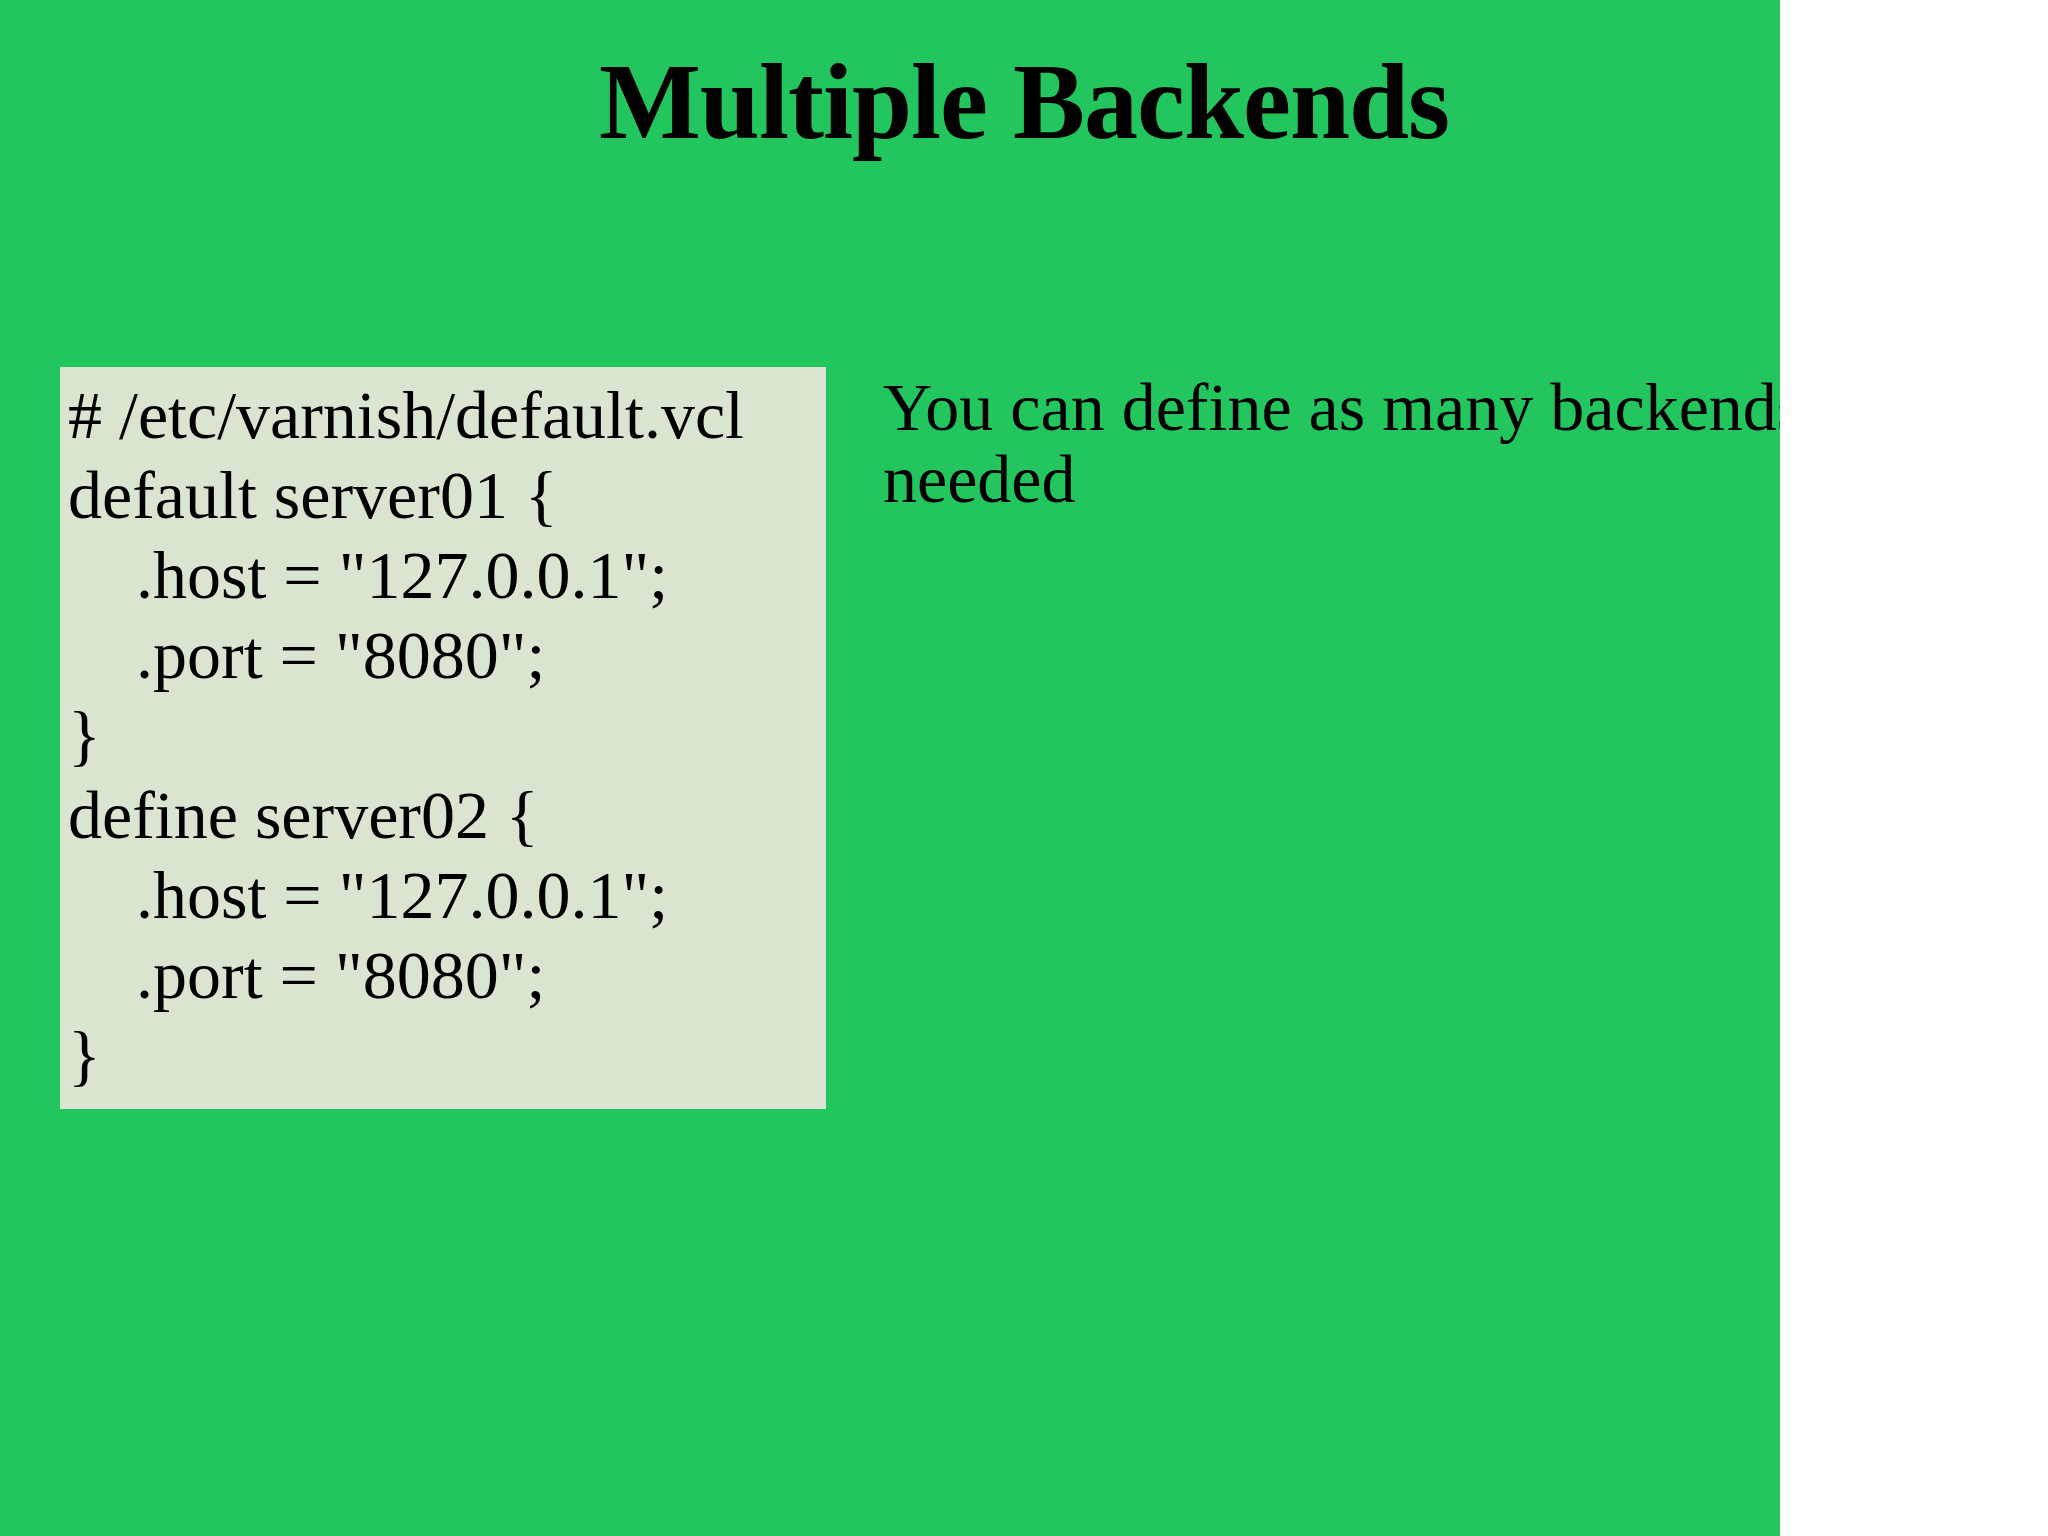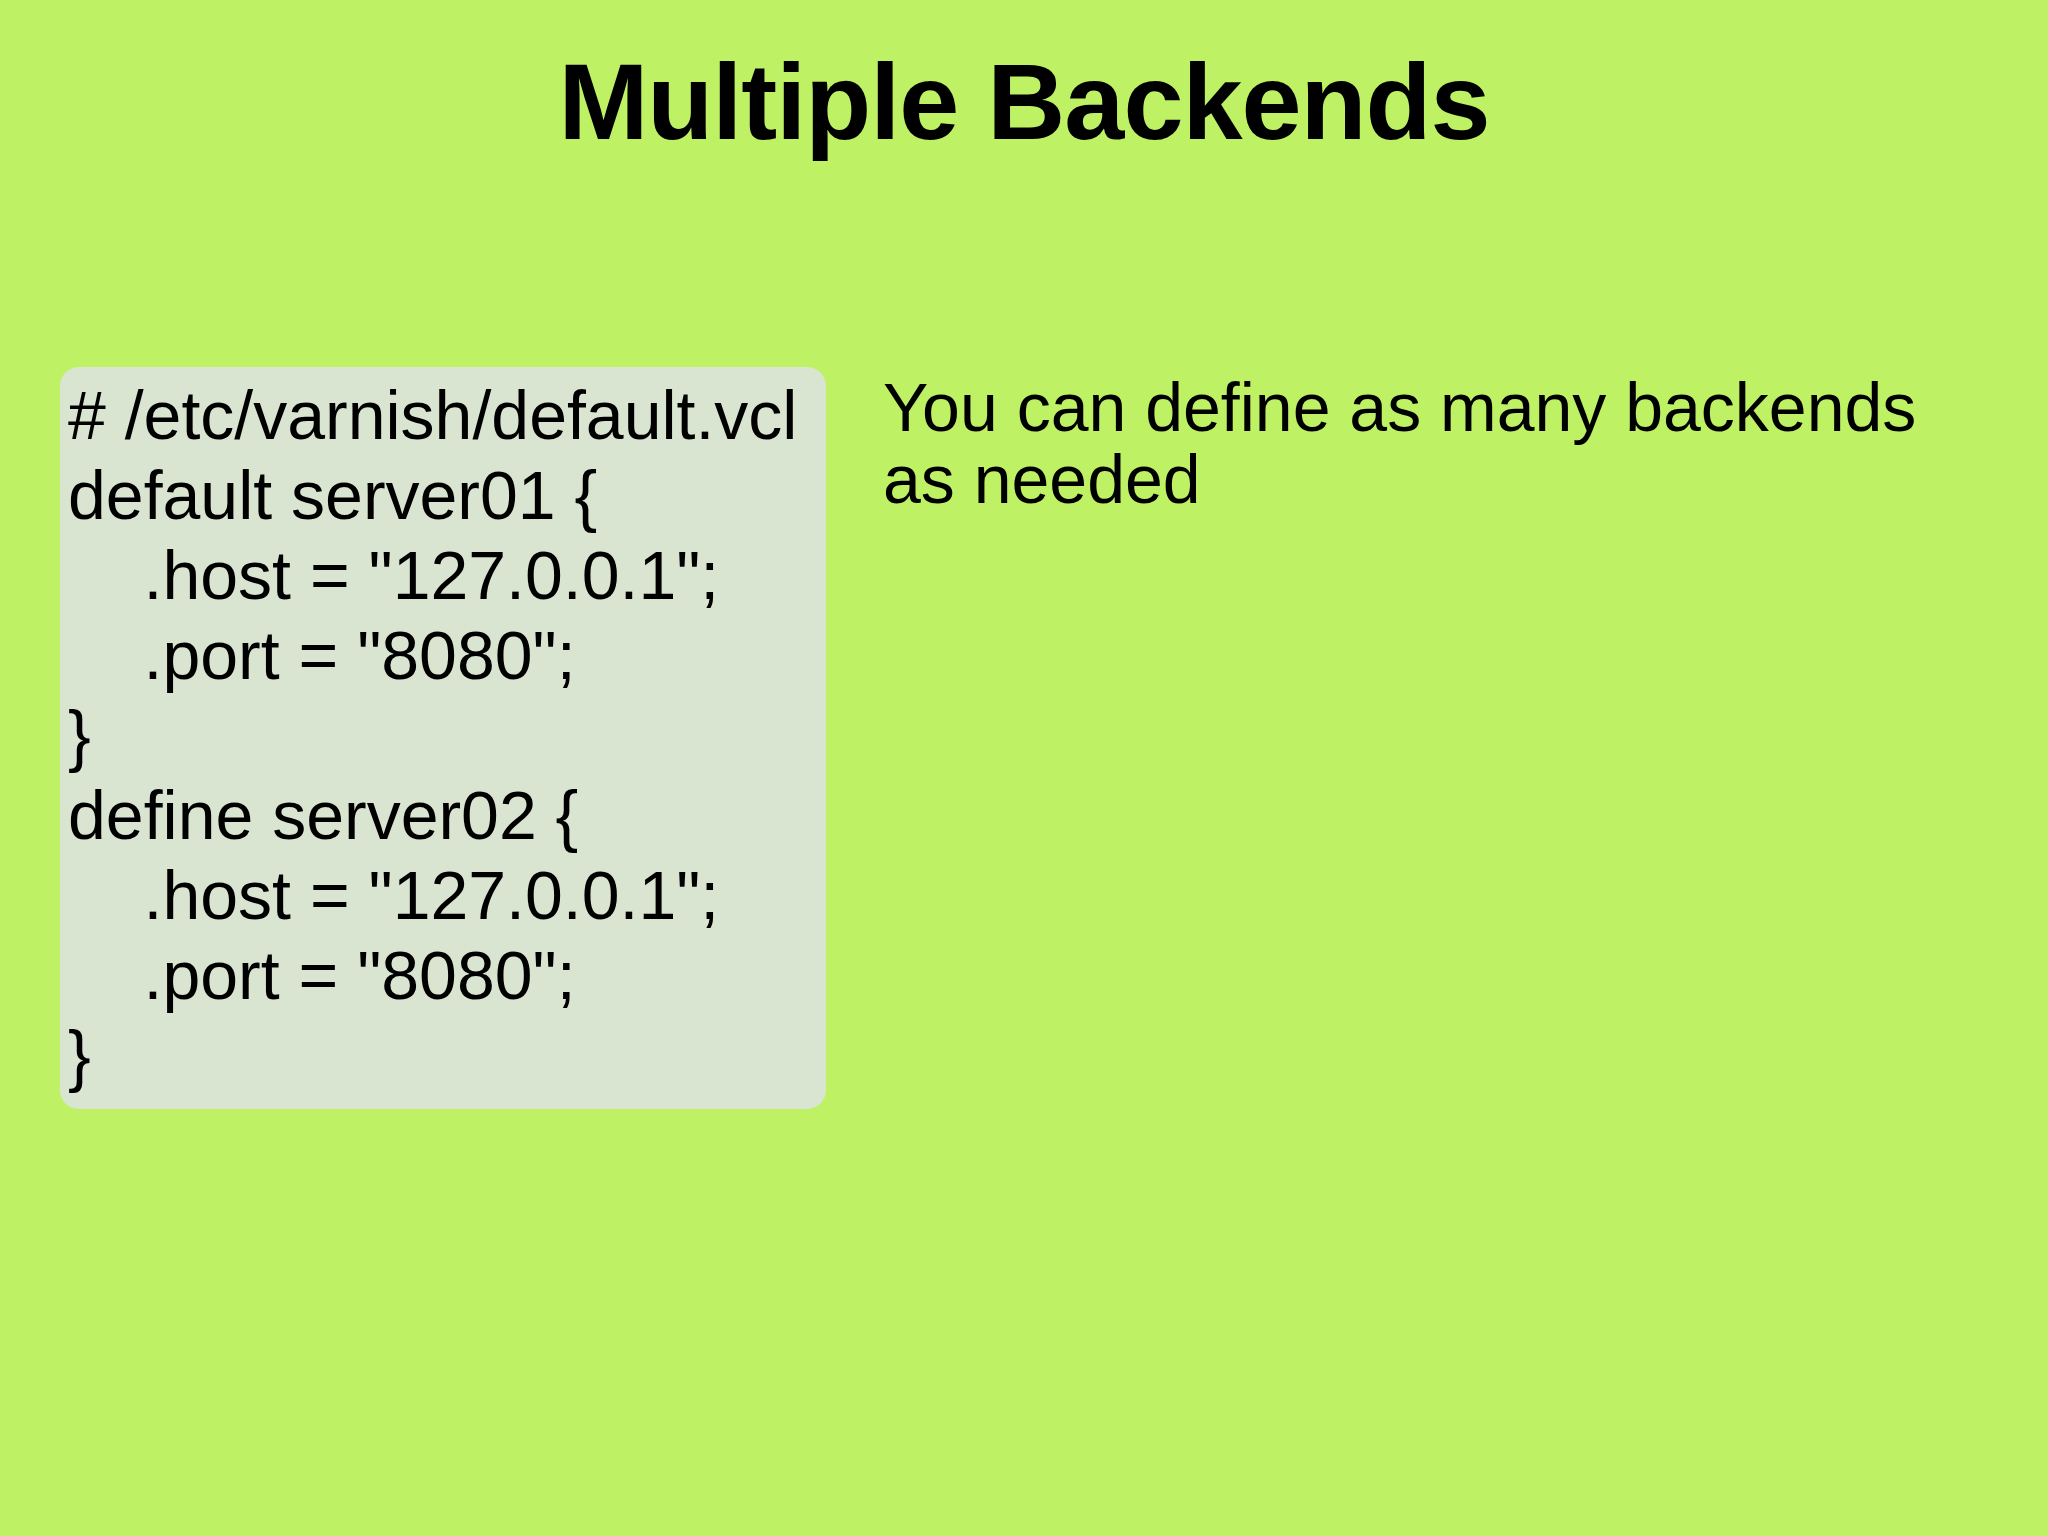"Multiple Backends" .slide { background: #bef264 -> #22c55e; font-family: none -> Liberation Serif, serif; width: 2048px -> 1780px }
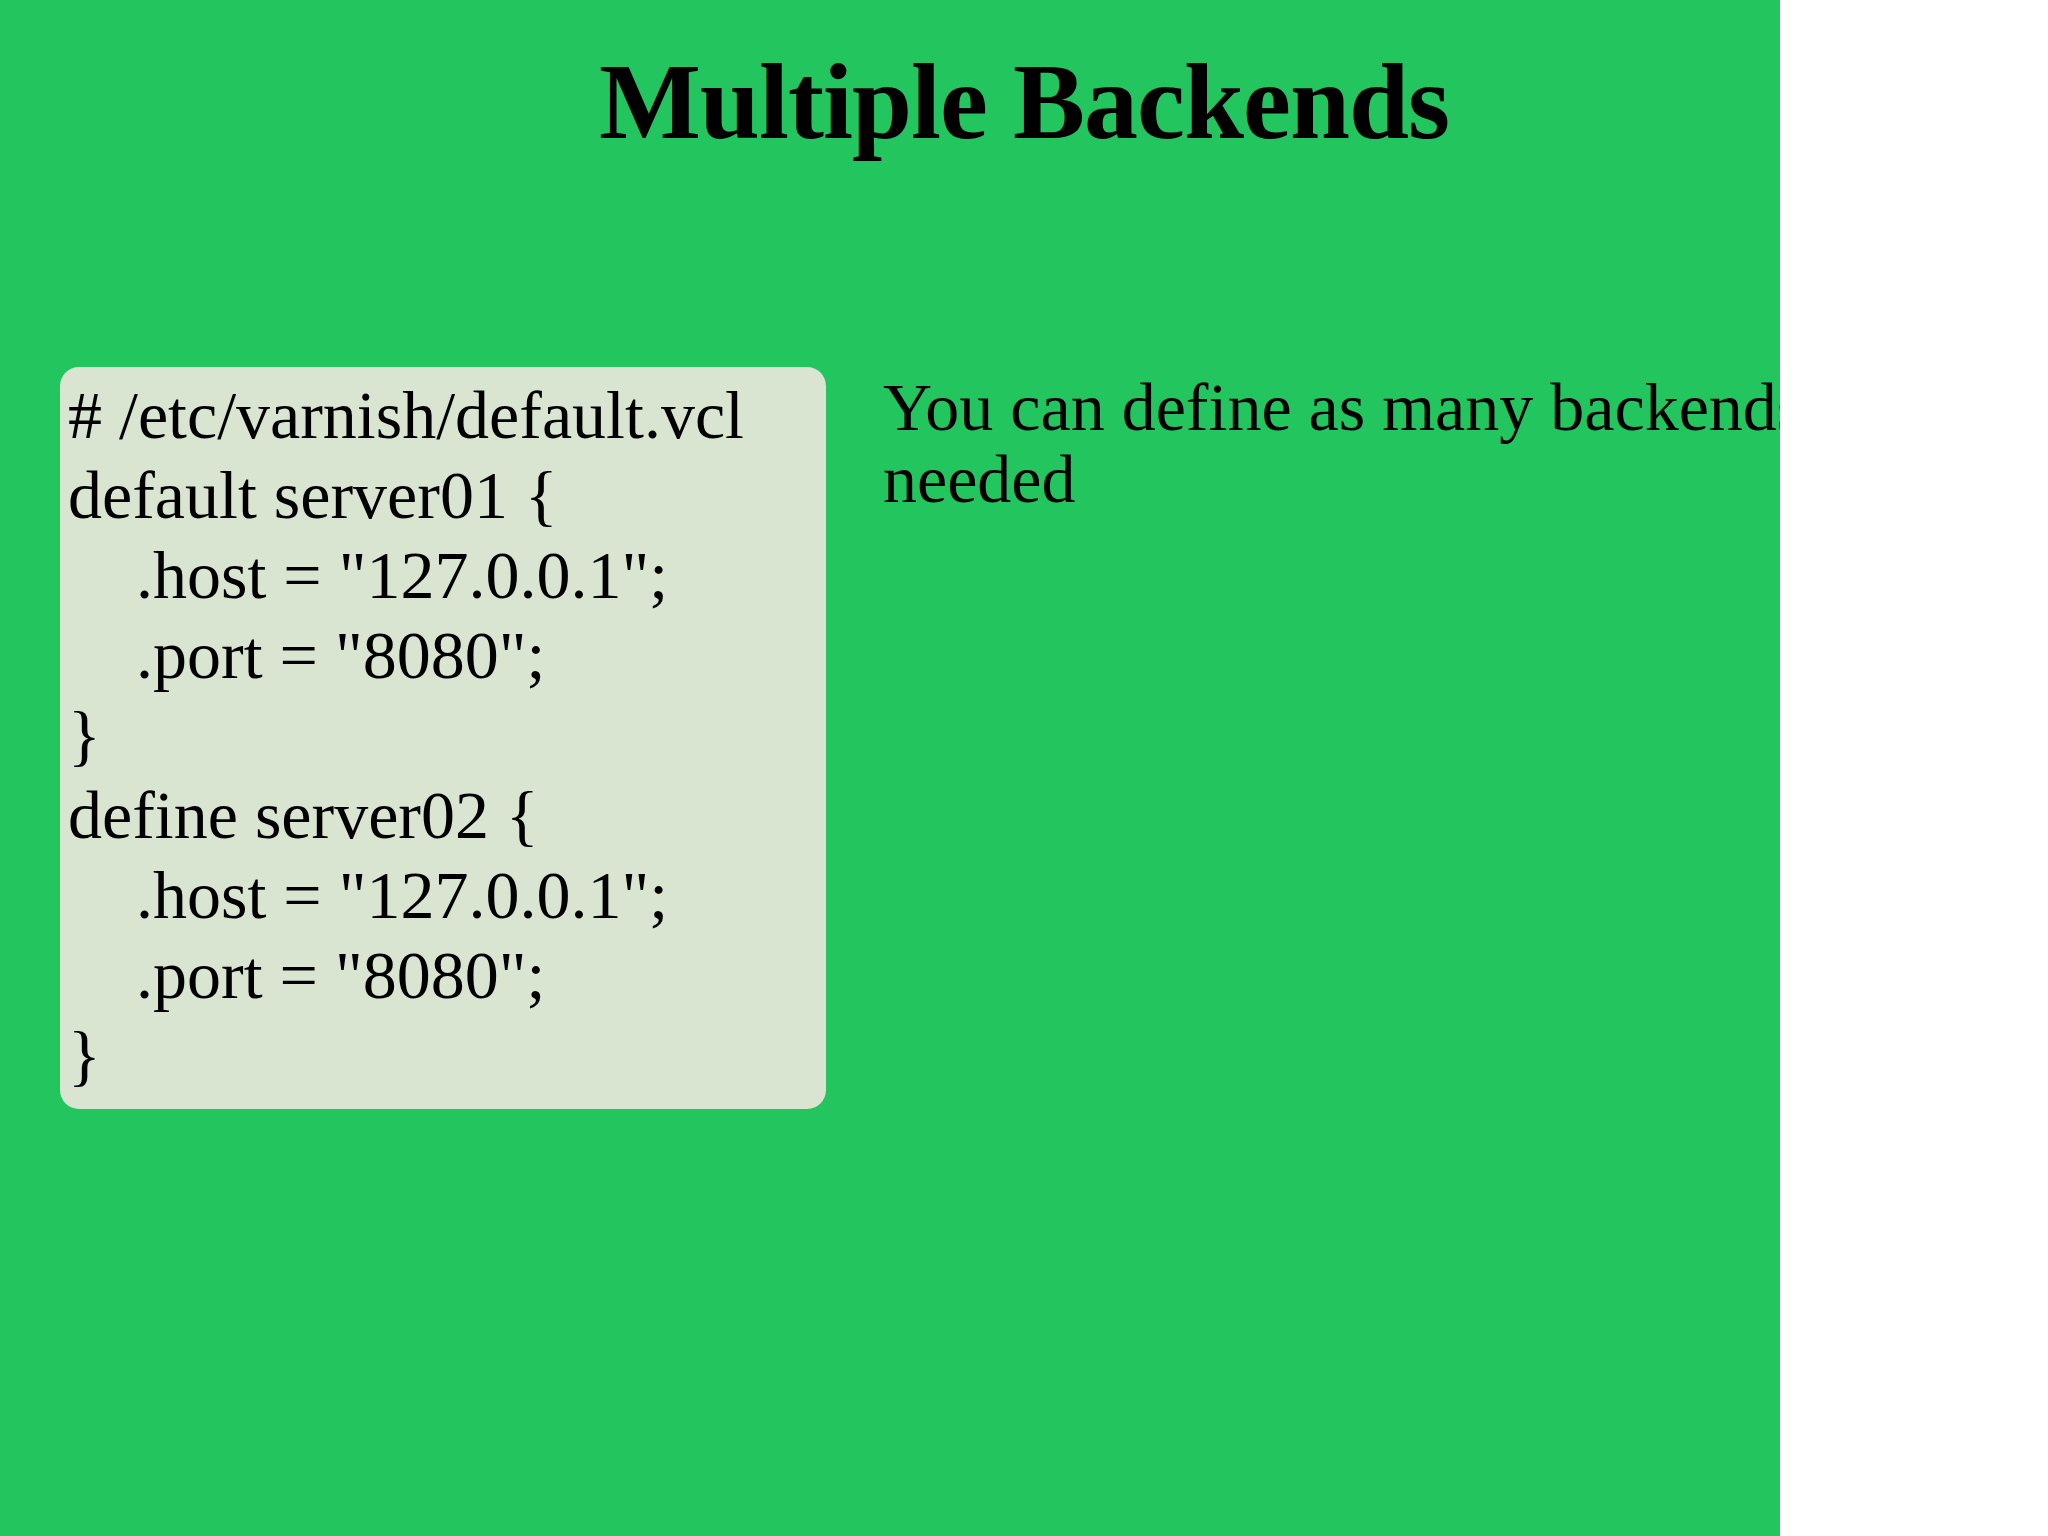"# /etc/varnish/default.vcl" .code-box { border-radius: 19px -> none }
